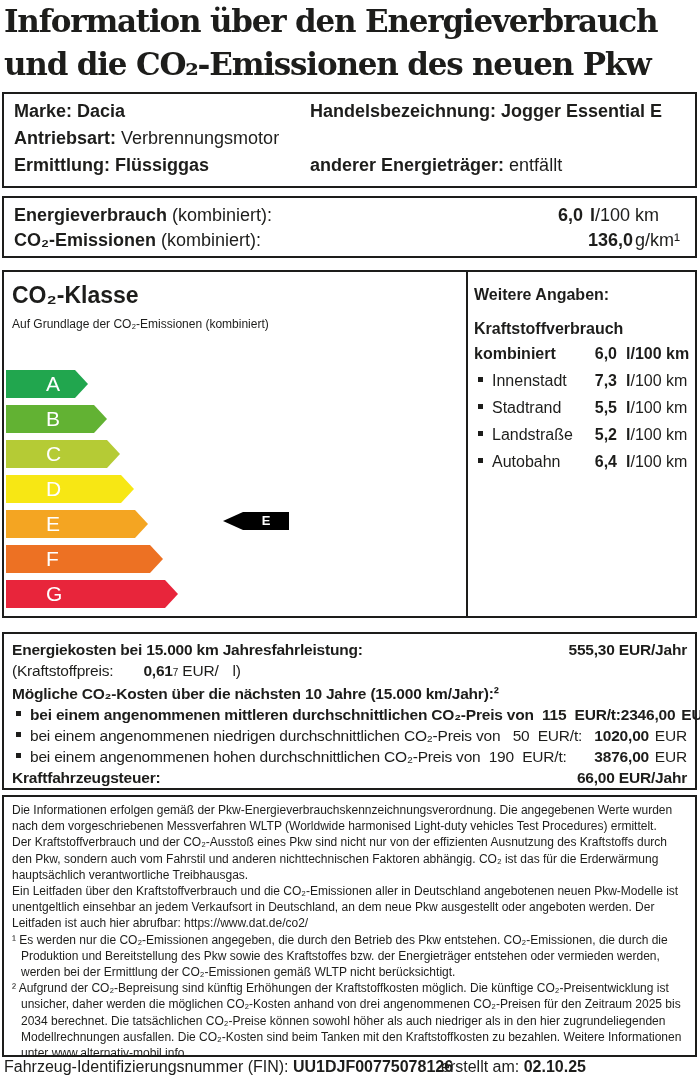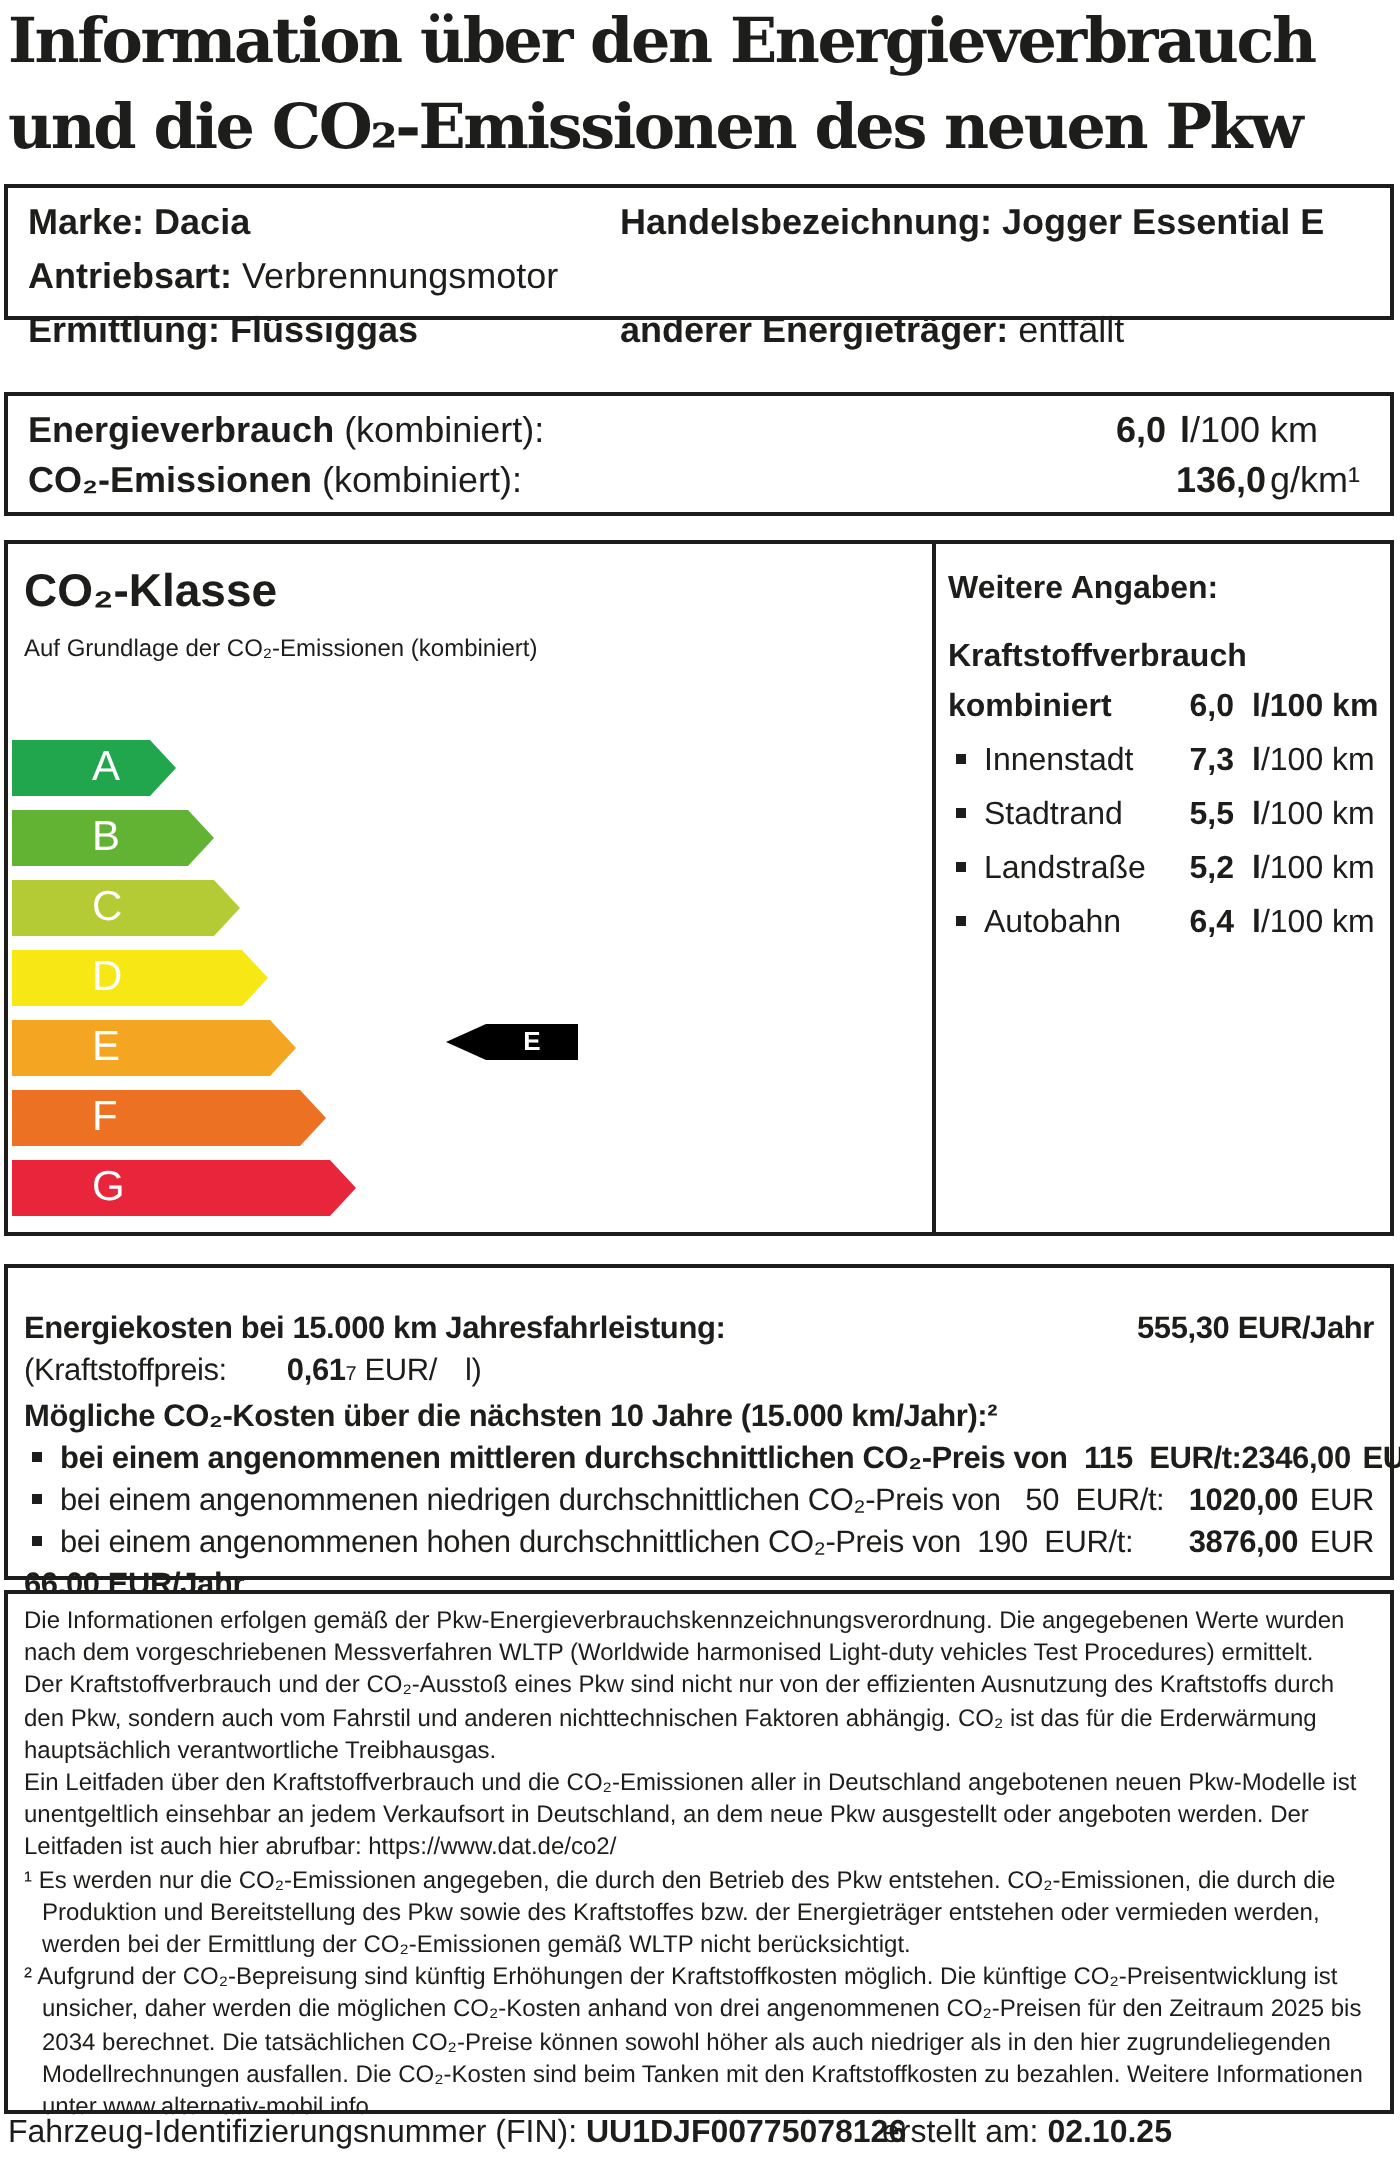"Marke: Dacia" .box-vehicle { height: 68px -> 96px }
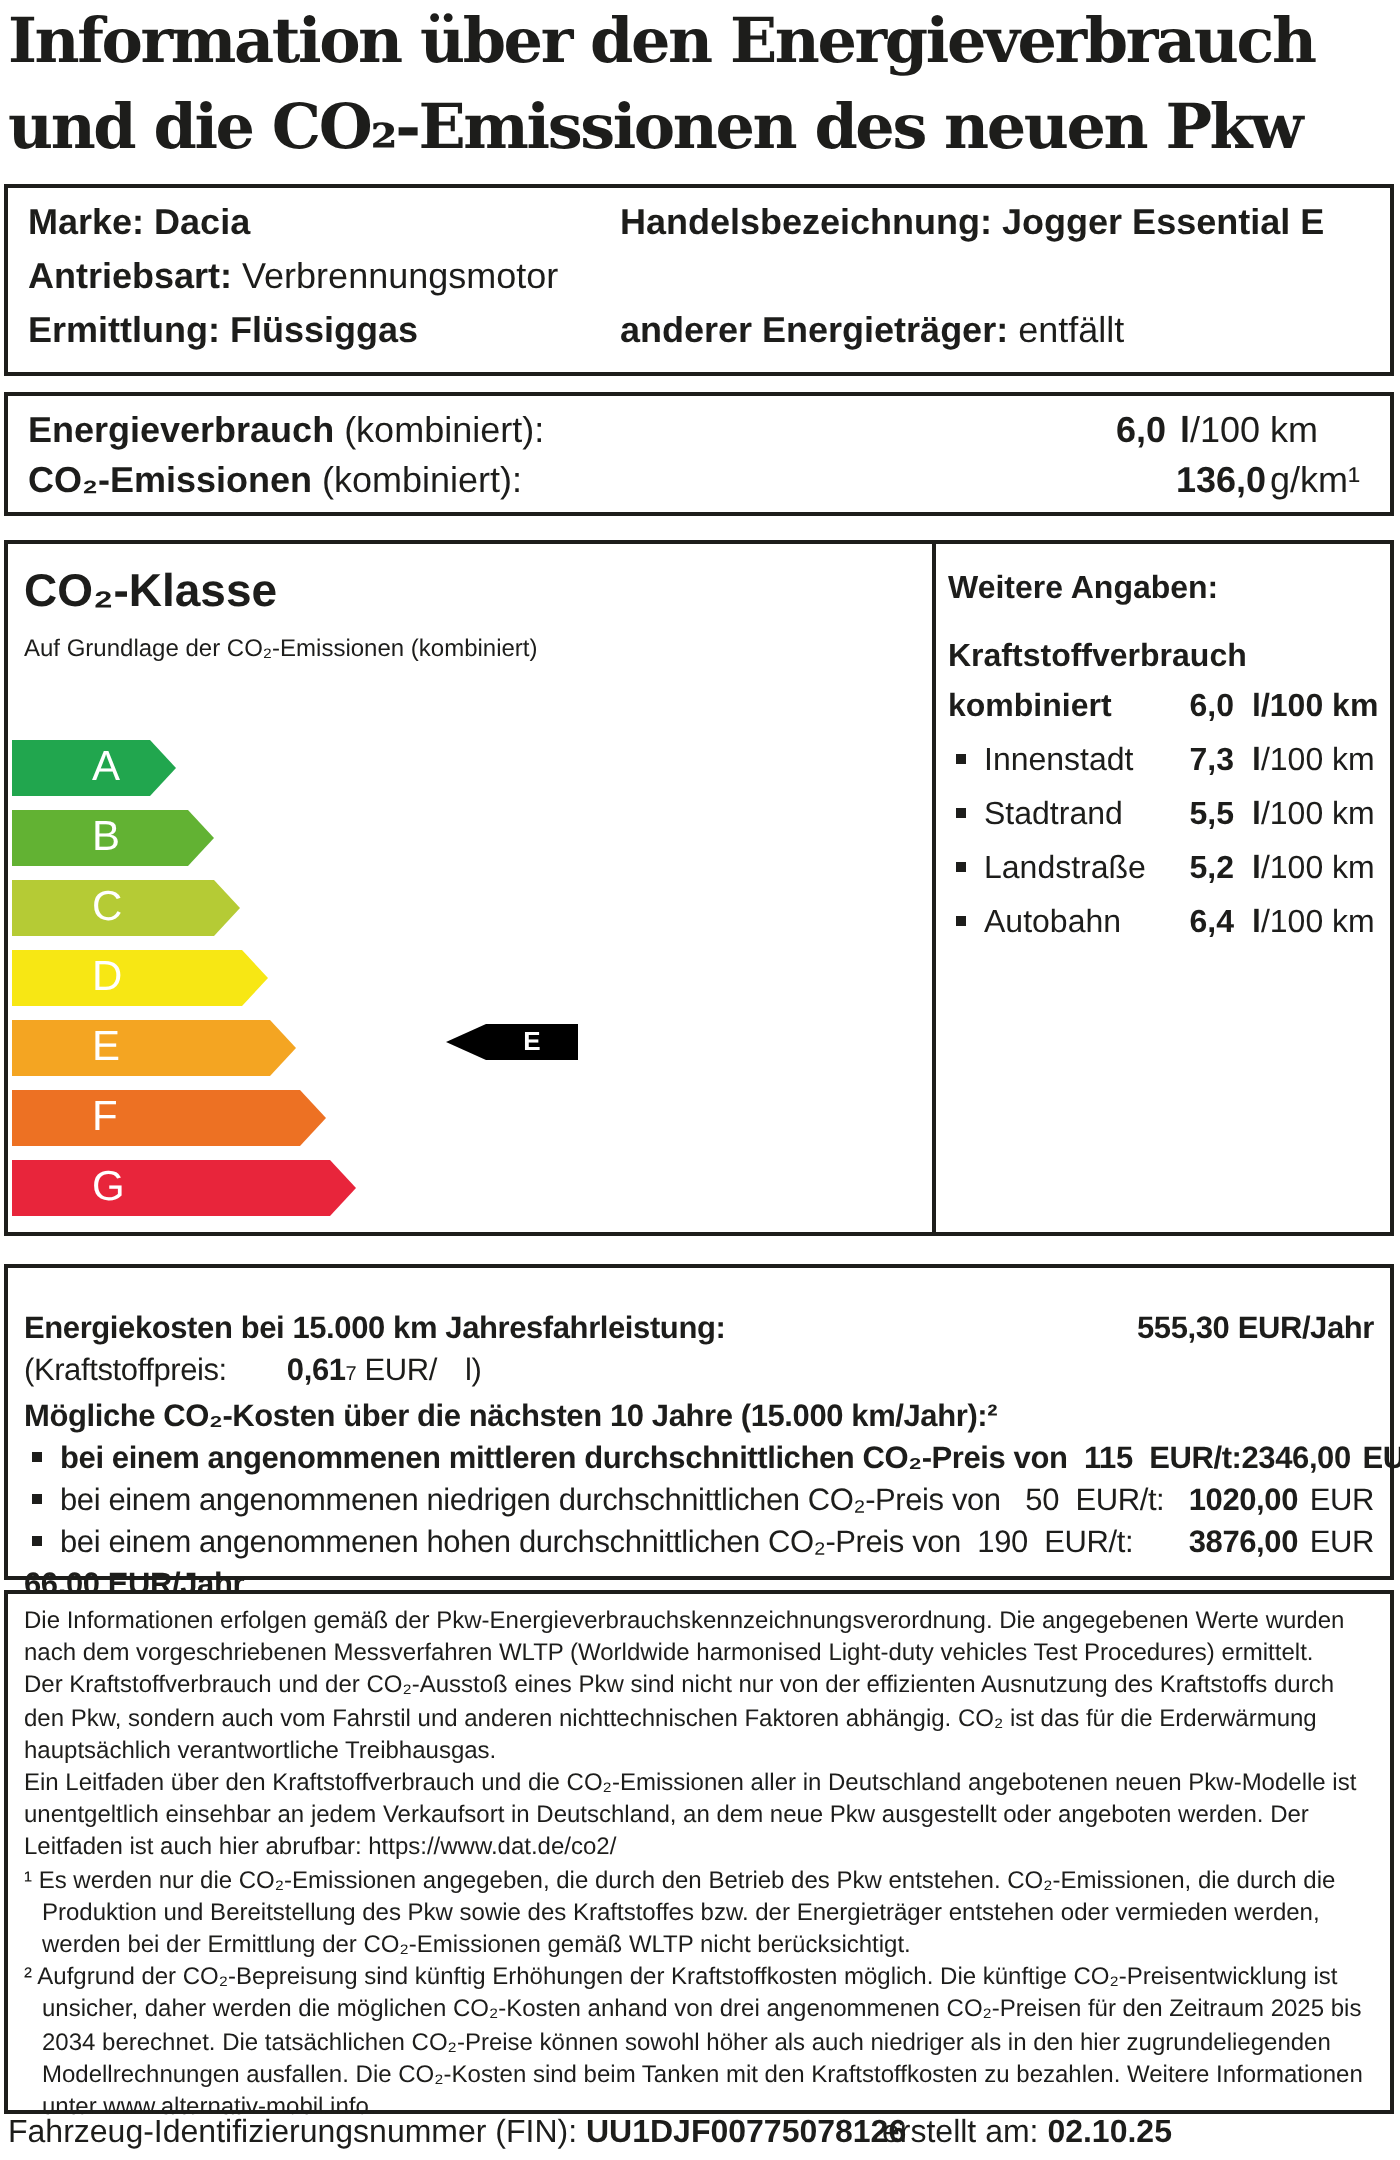"Energiekosten bei 15.000 km" .box-costs { padding: 20px 8px -> 5px 8px }
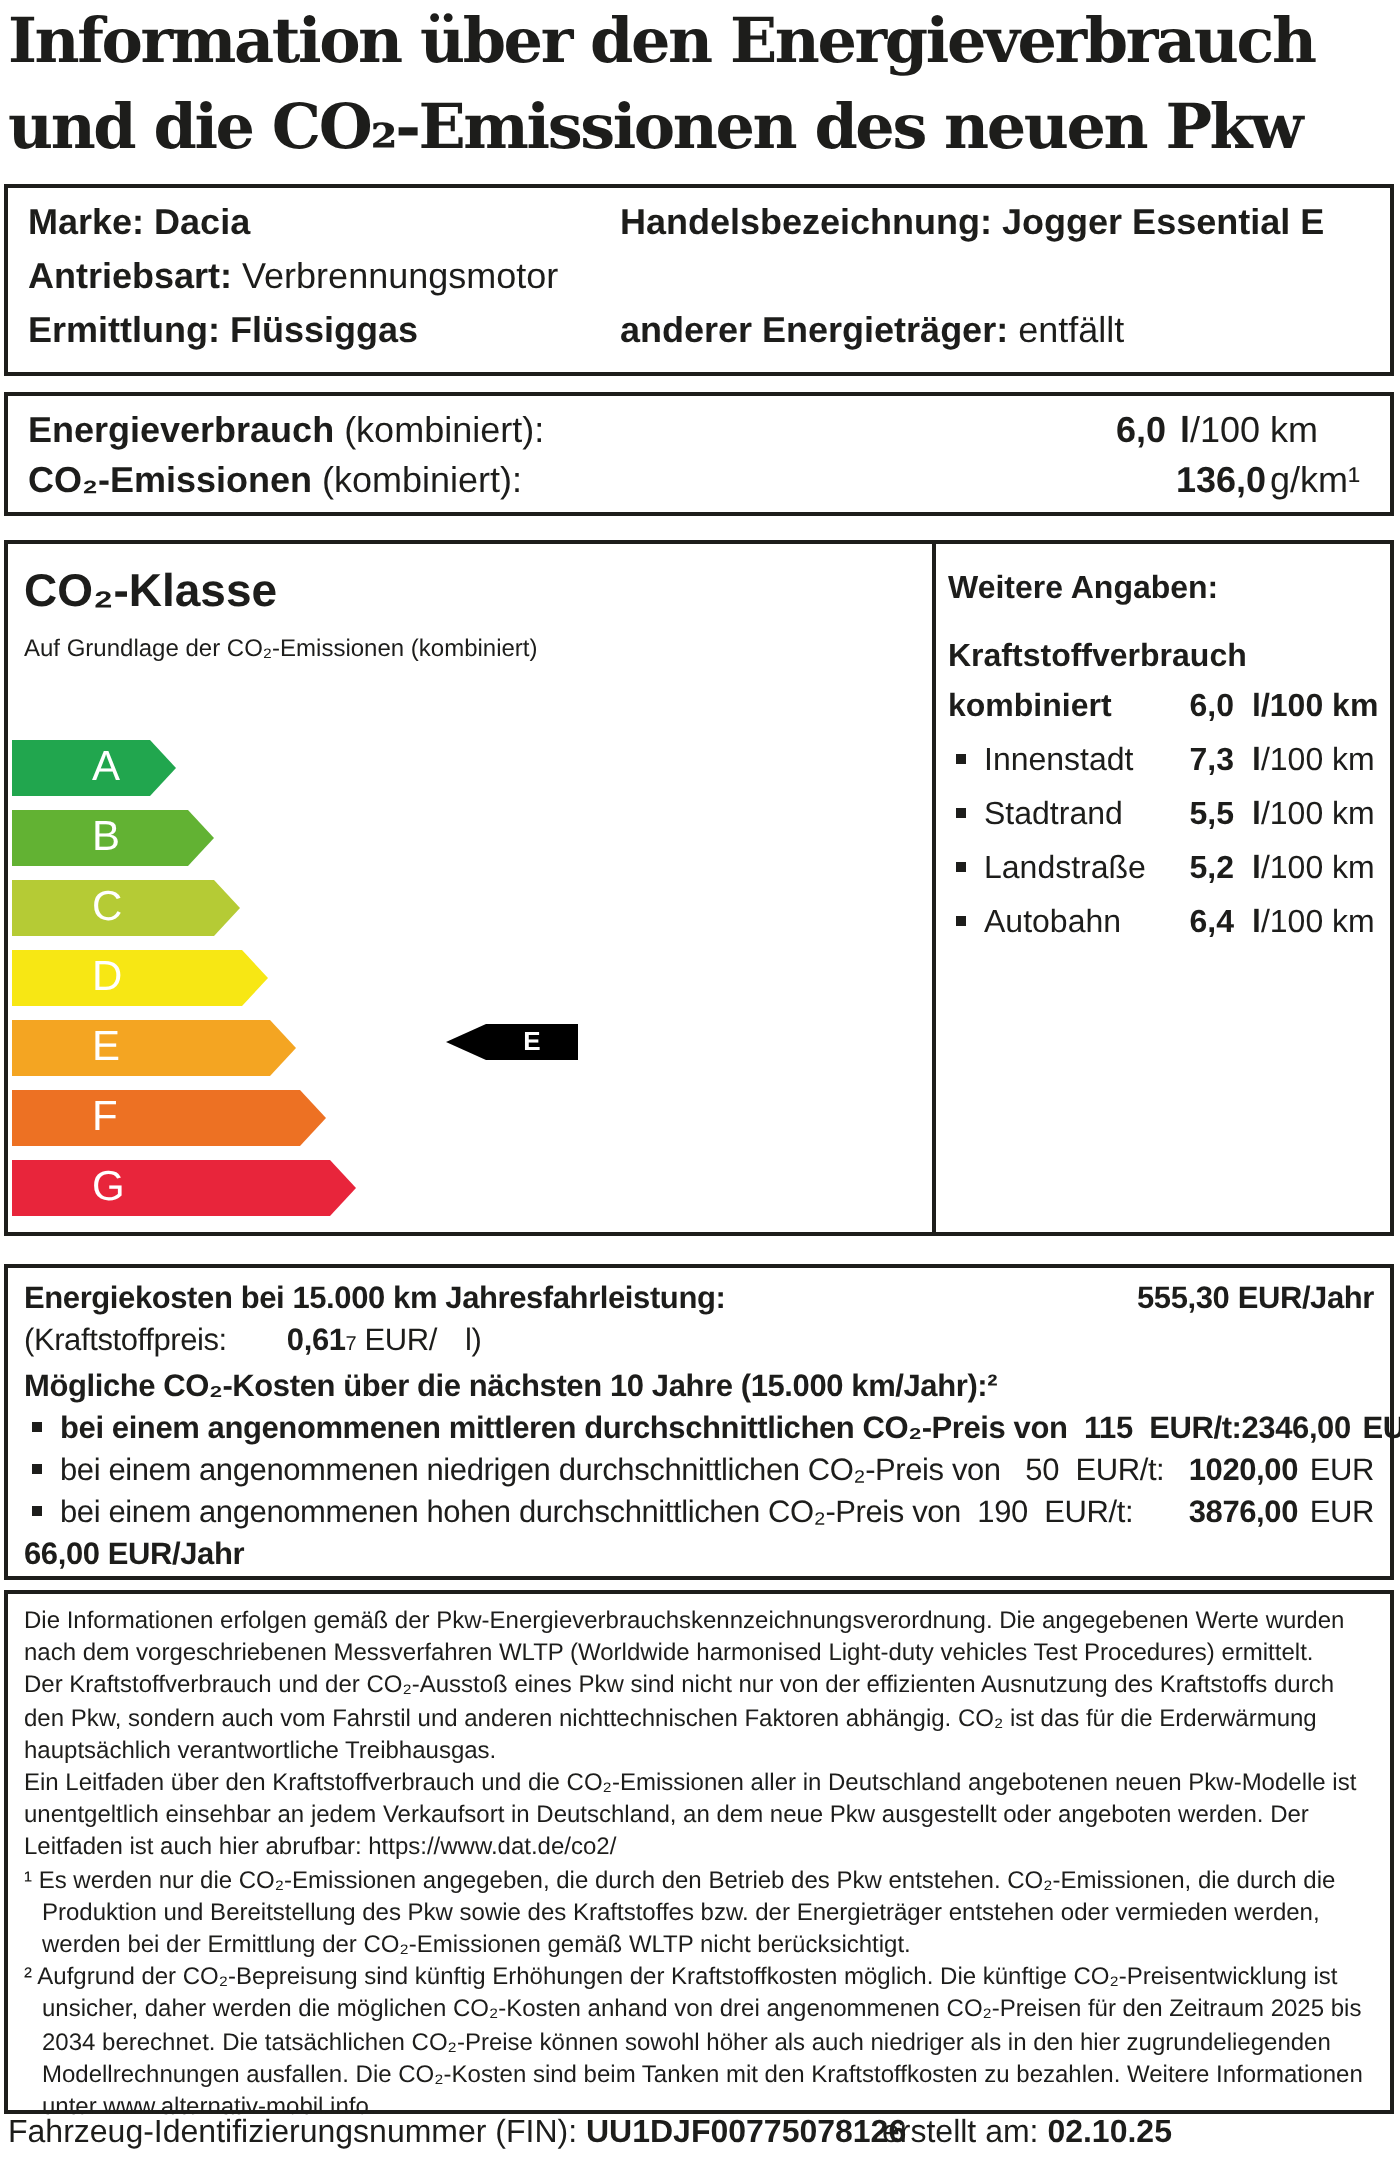"Kraftfahrzeugsteuer:" span.grow { html: none -> <span>Kraftfahrzeugsteuer:</span> }
